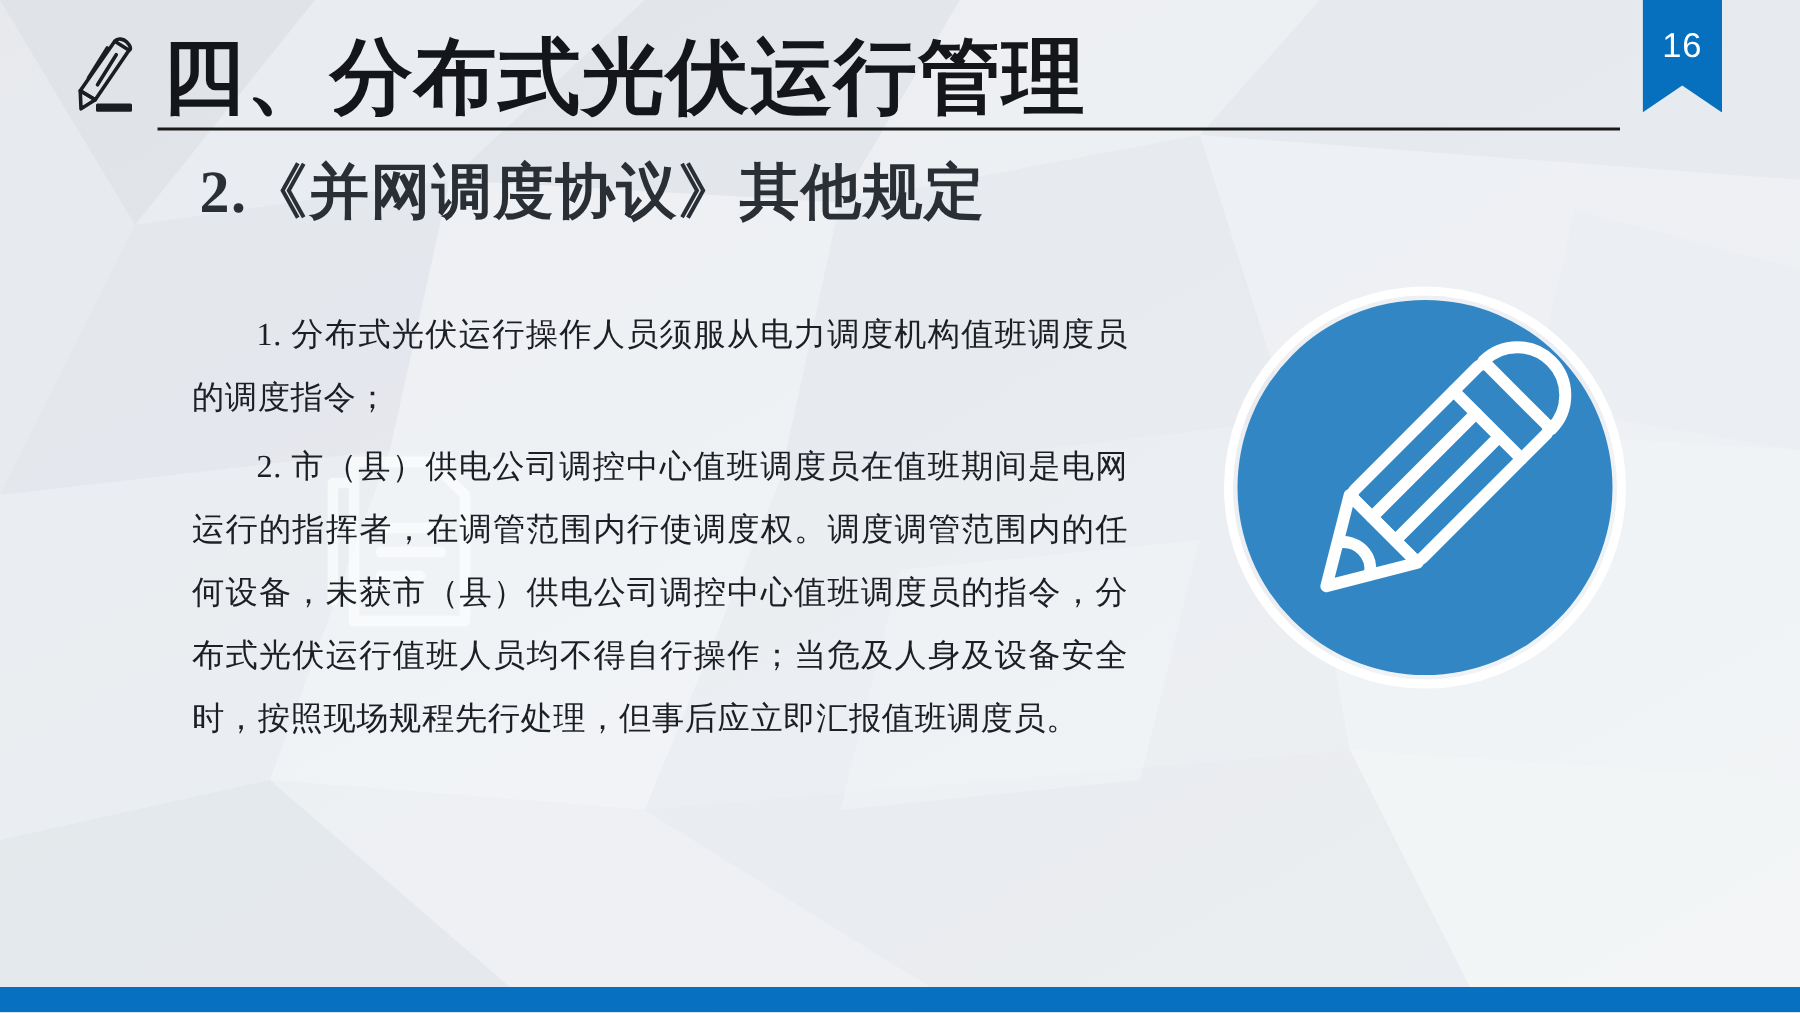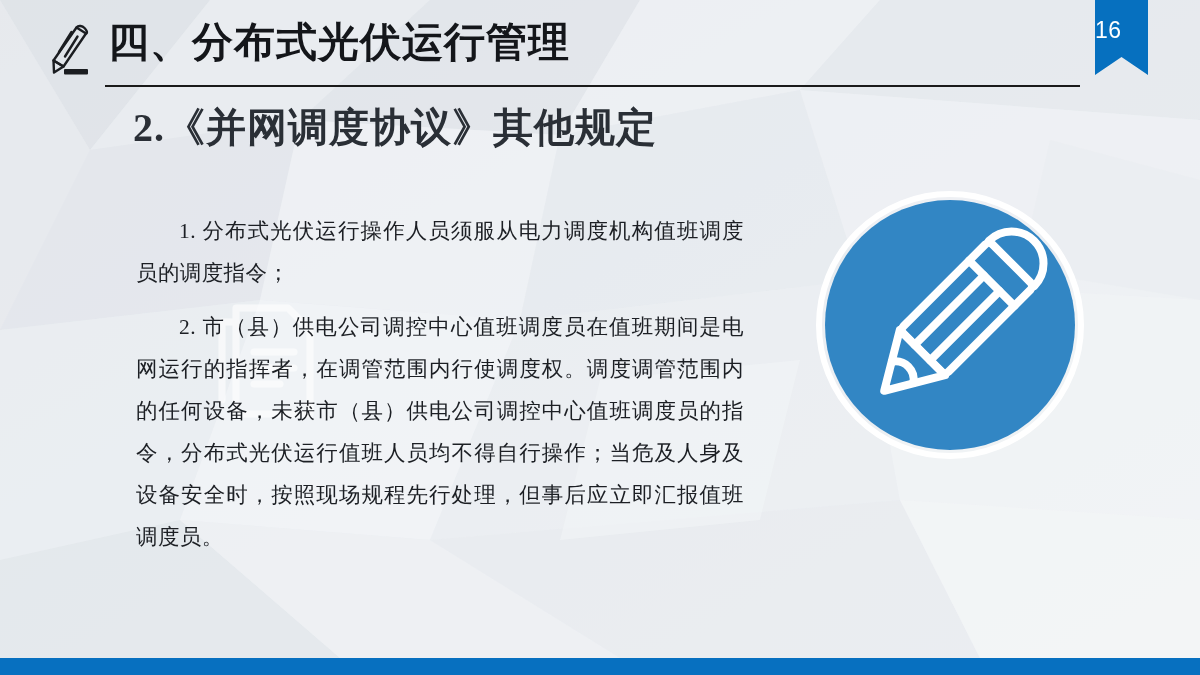"四、分布式光伏运行管理" #slide-title { font-size: 41px -> 55px }
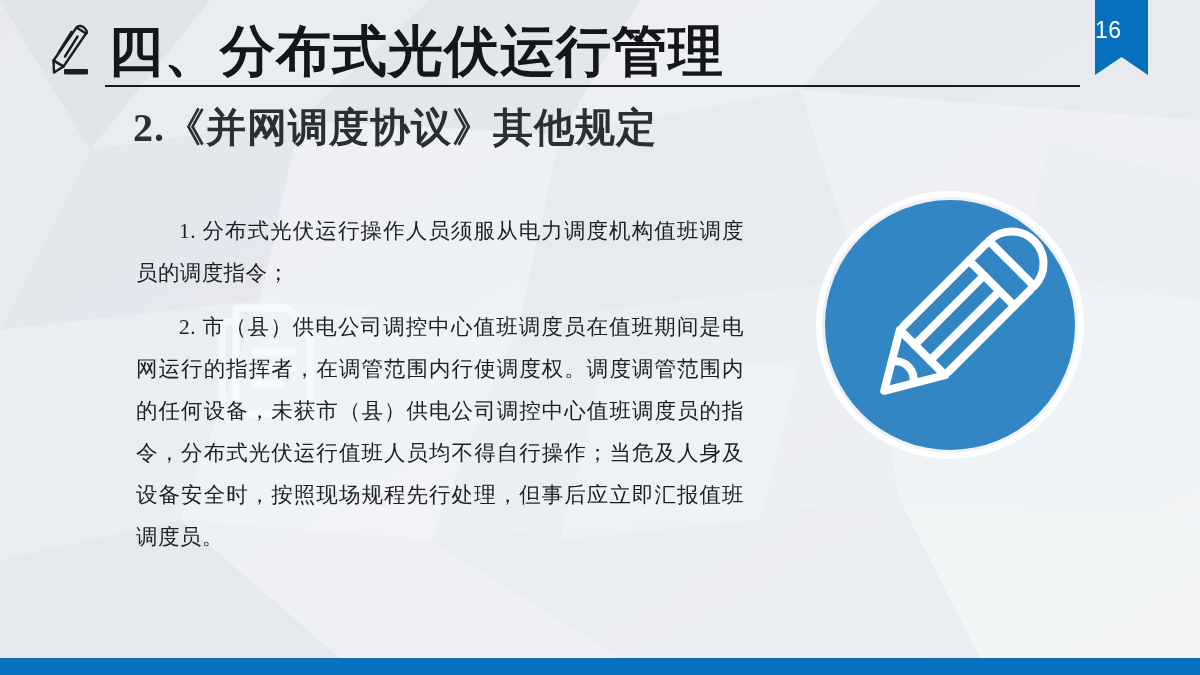"16" #page-ribbon { text-align: left -> center }
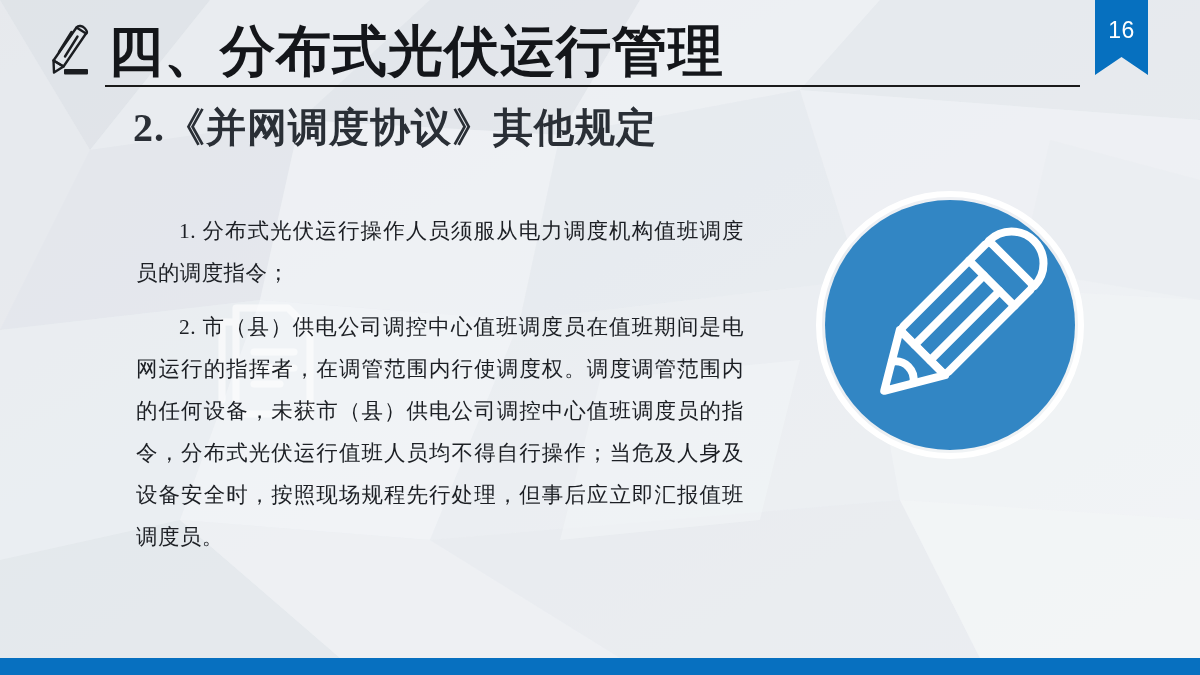"1. 分布式光伏运行操作人员须服从电力调度机构值班调度员的调度指令；" #body-copy p { margin: 12px -> 4px }
